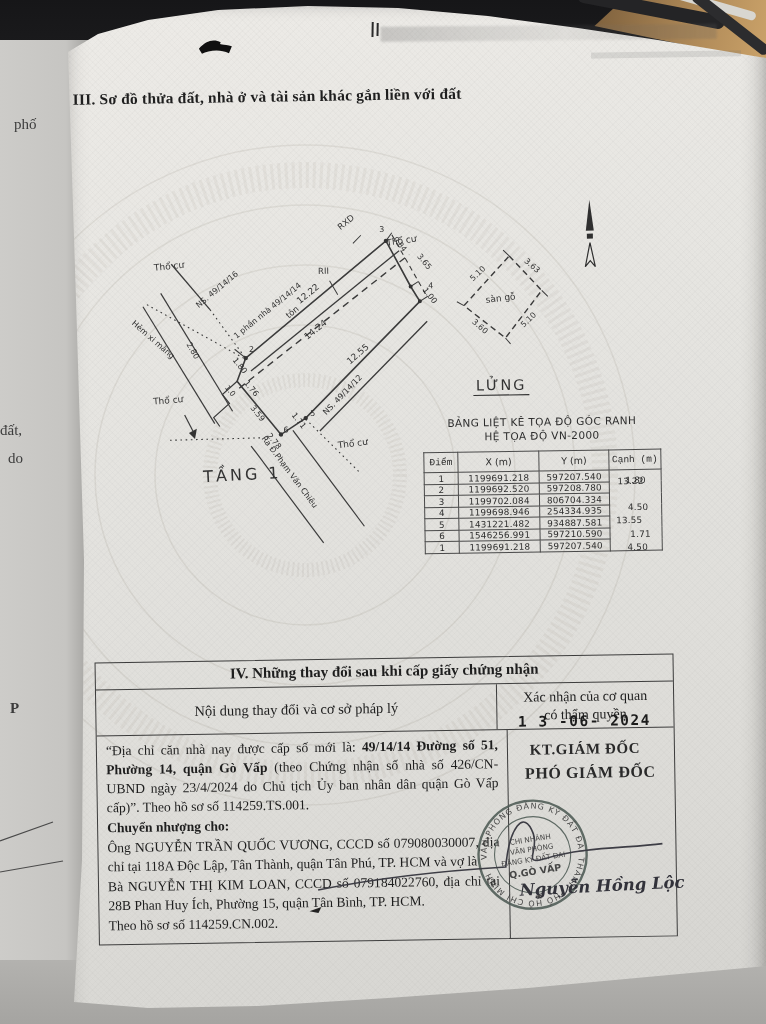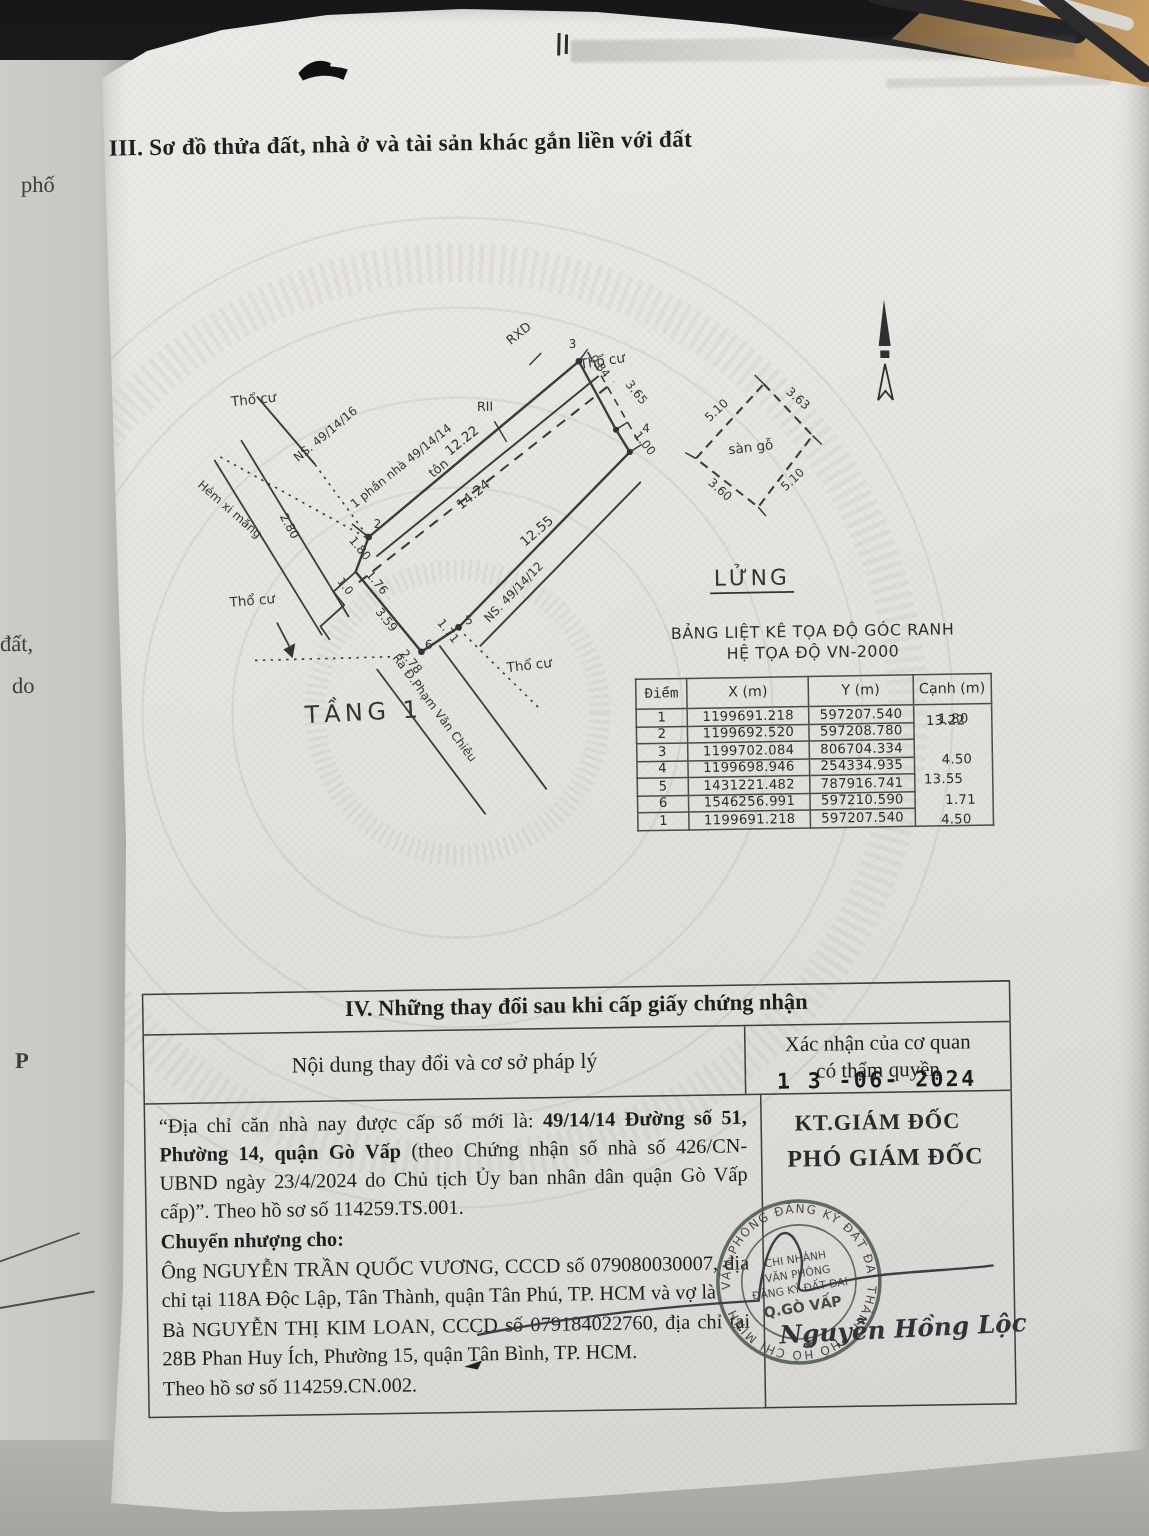"Cạnh (m)" .col-canh { font-family: none -> Liberation Mono, monospace }
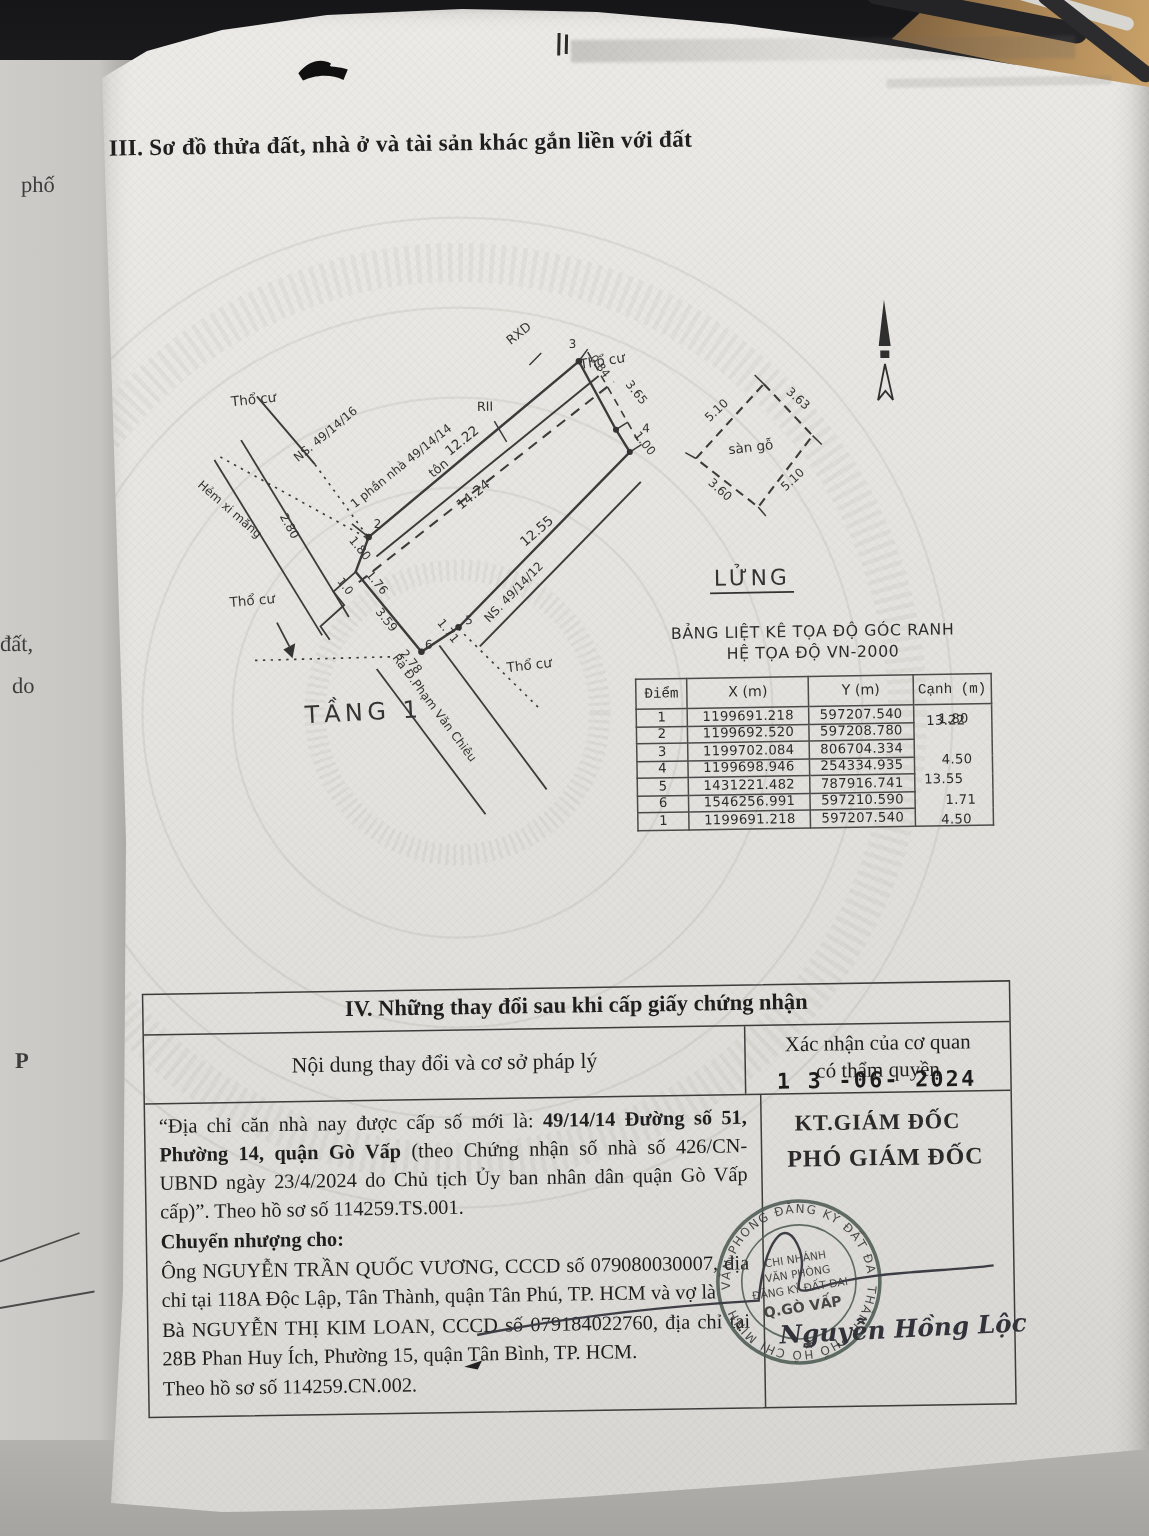"787916.741" td { text: 787916.741 -> 934887.581 }
